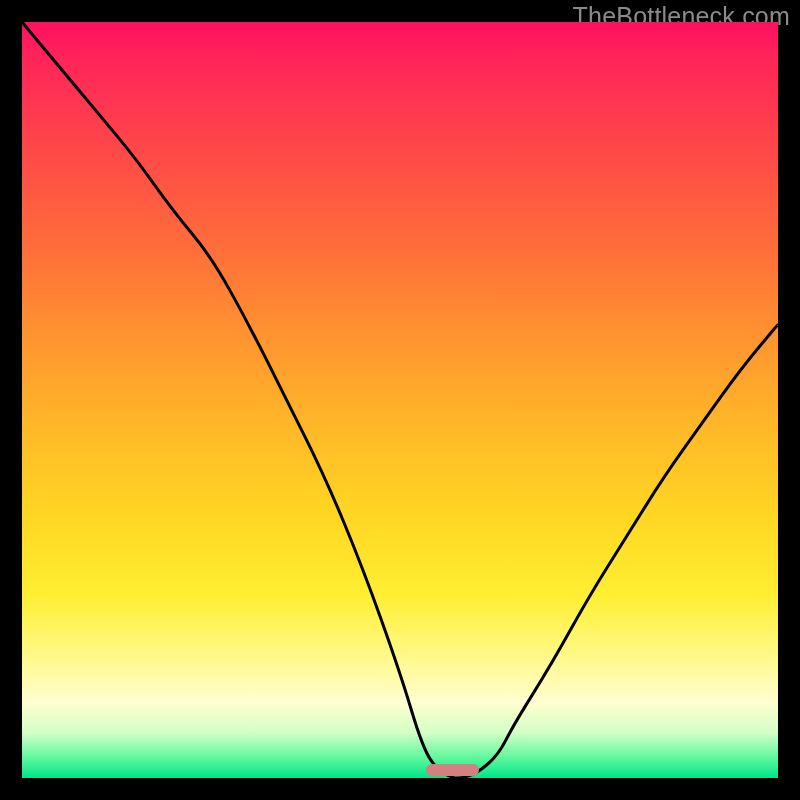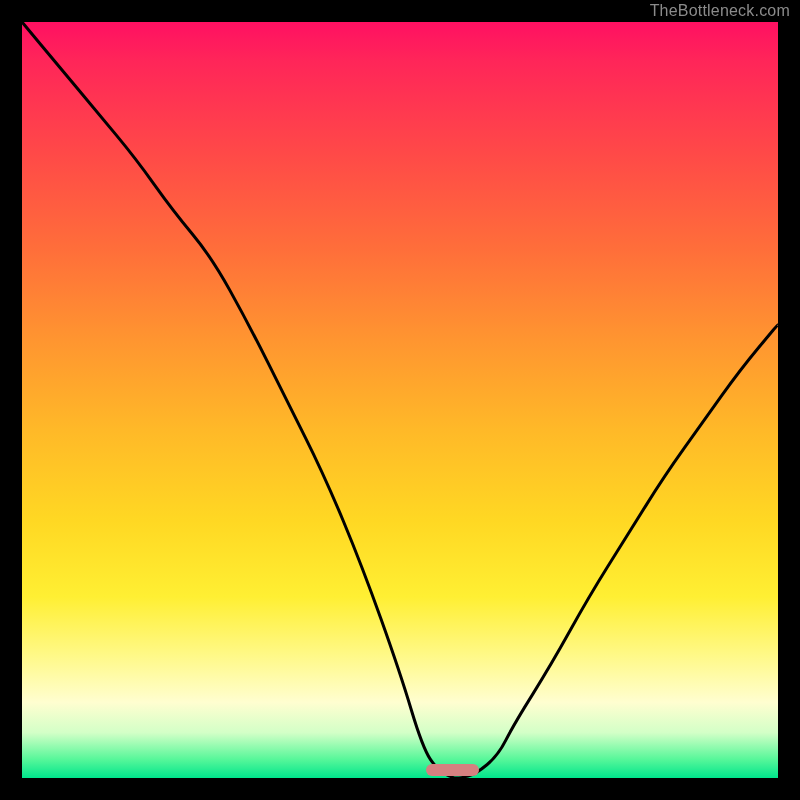"TheBottleneck.com" .attribution { font-size: 16px -> 25px }
